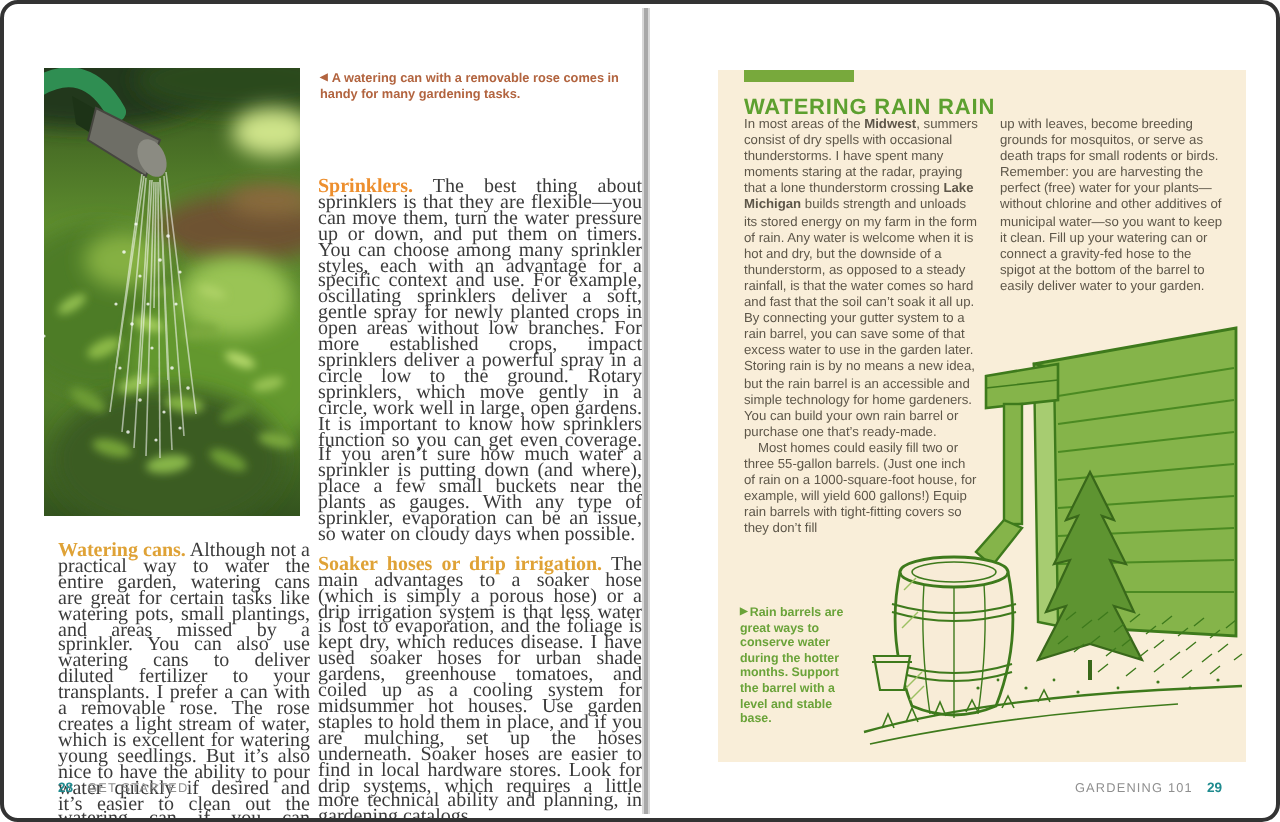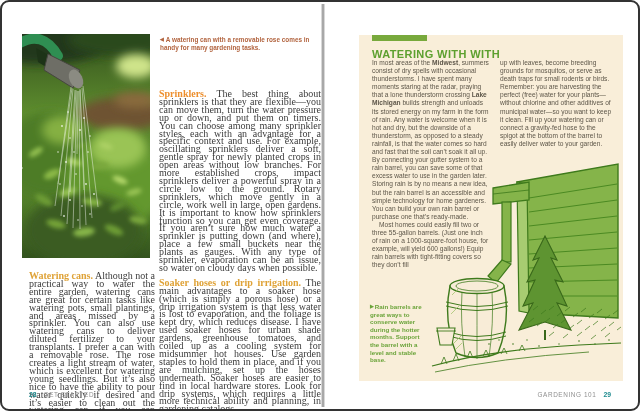"WATERING WITH WITH" div.sb-title { text: WITH WITH -> RAIN RAIN }
